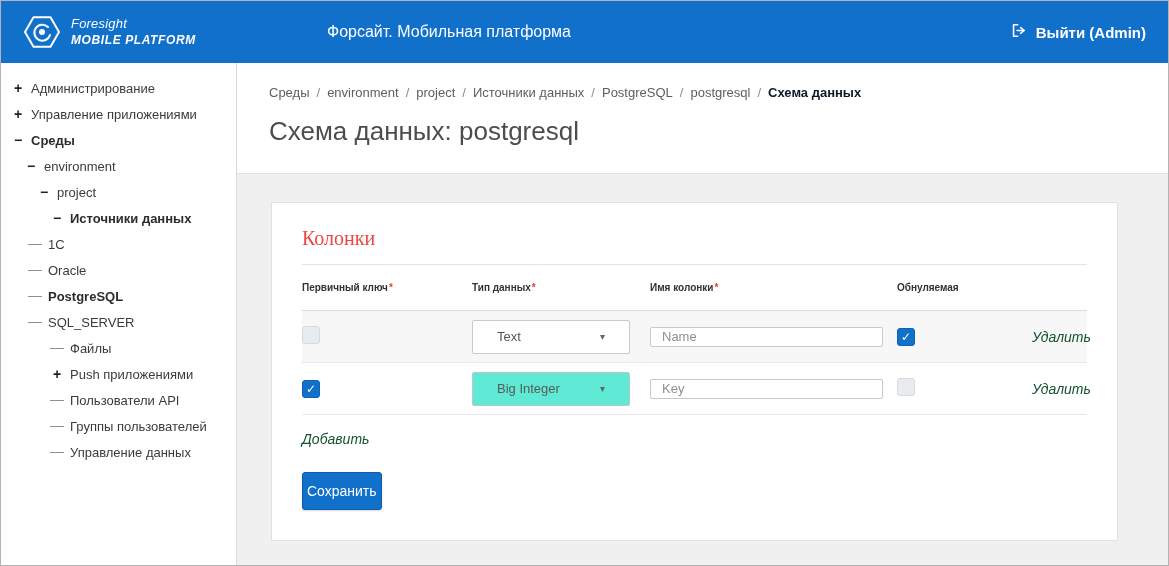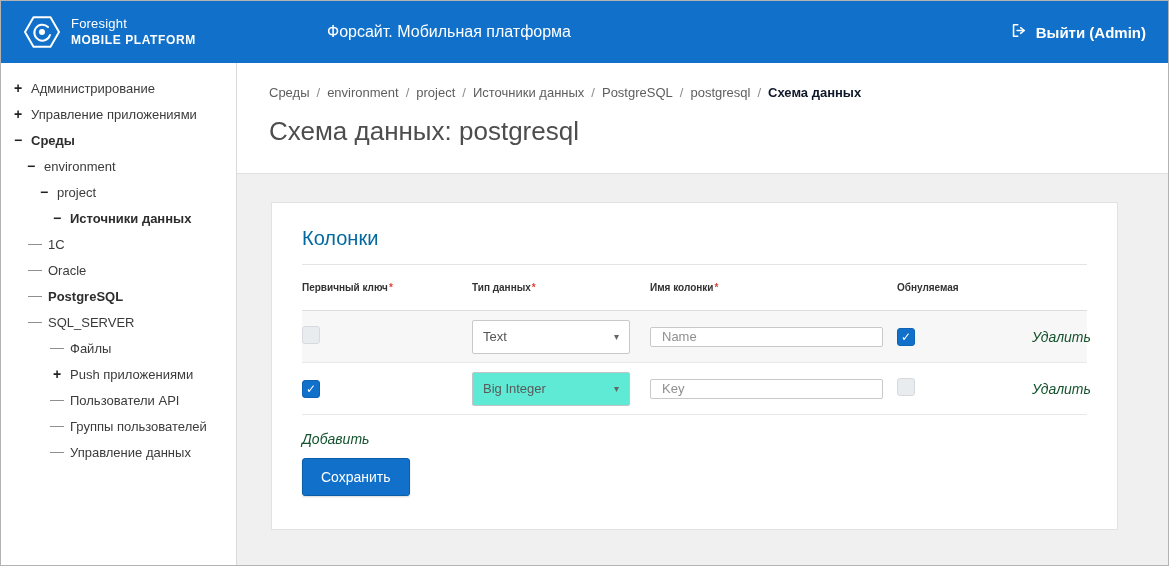"Foresight" .brand { font-style: none -> italic }
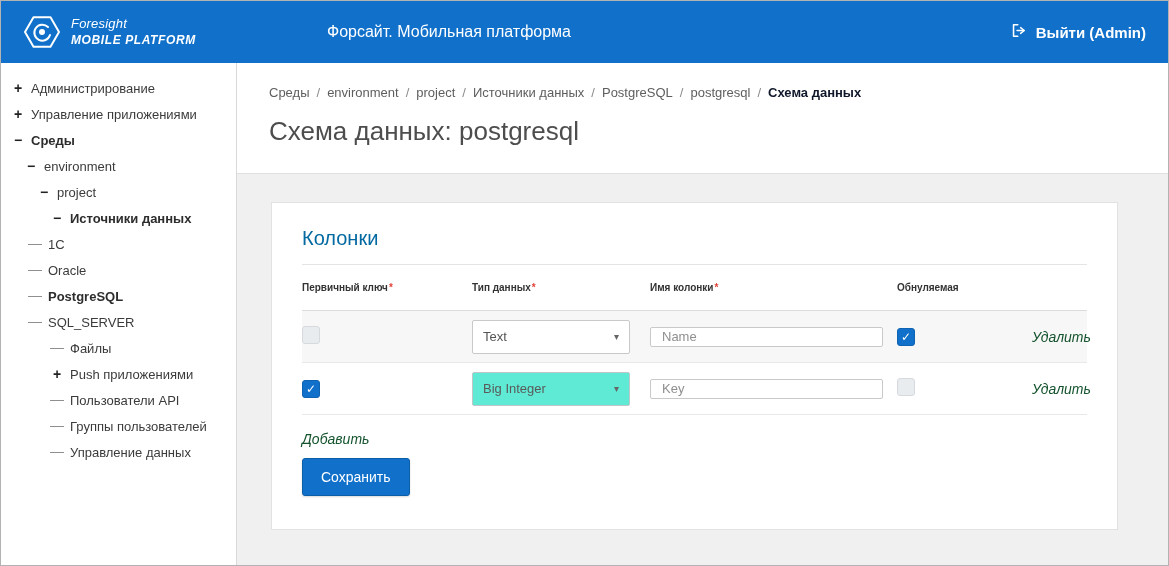"Колонки" .card-title { color: #0369a1 -> #ef4444; font-family: none -> Liberation Serif, serif }
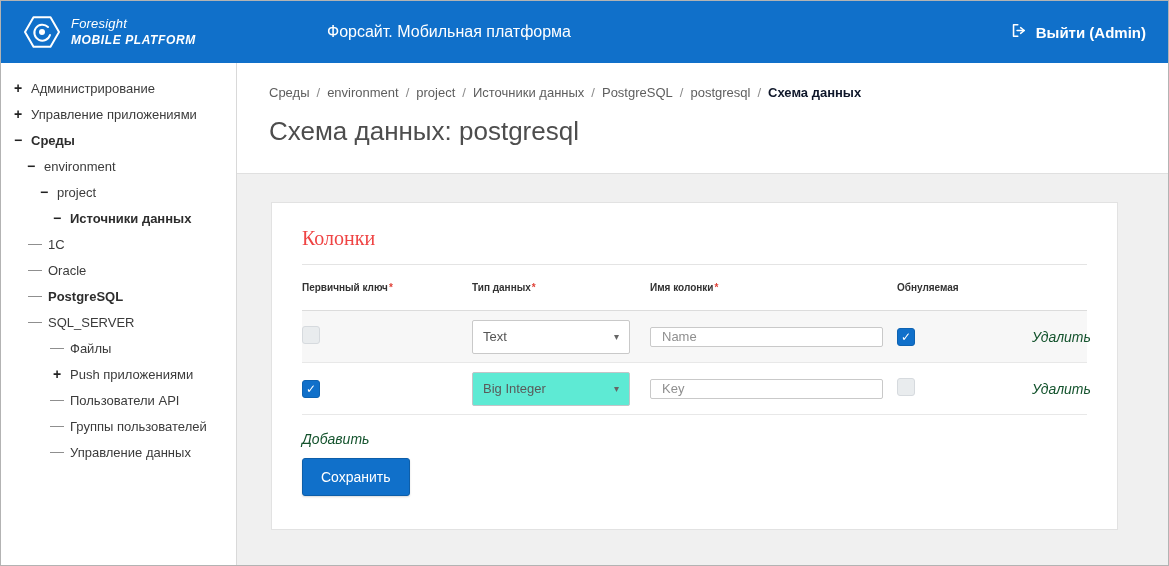"Text" .select { padding: 0 10px -> 0 24px }
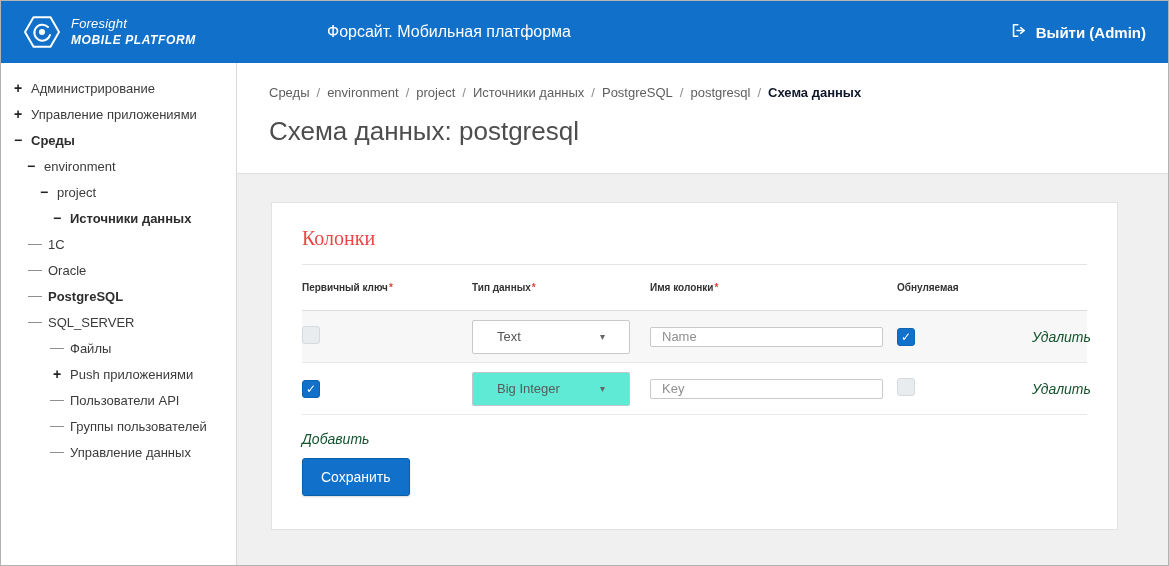"Сохранить" .save-btn { margin-top: 10px -> 24px; padding: 10px 18px -> 10px 4px }
